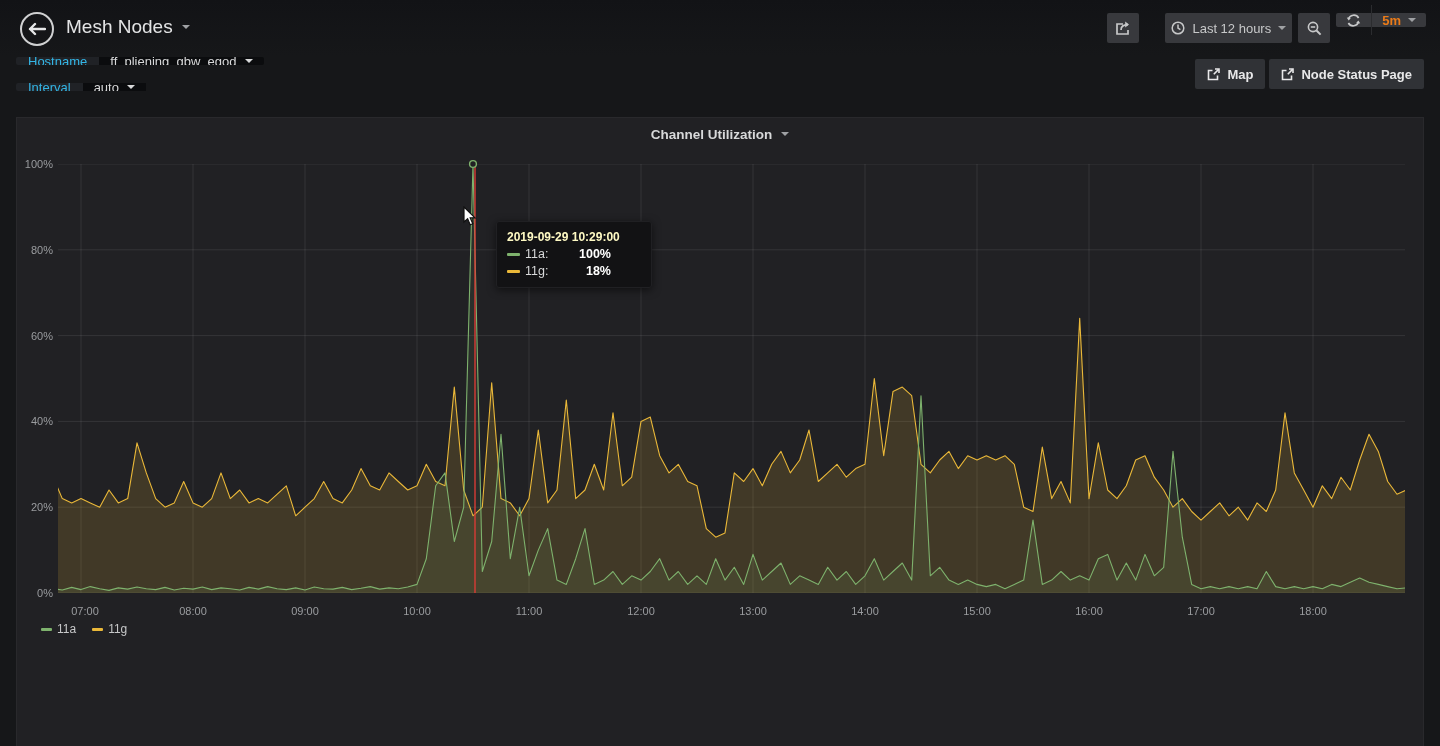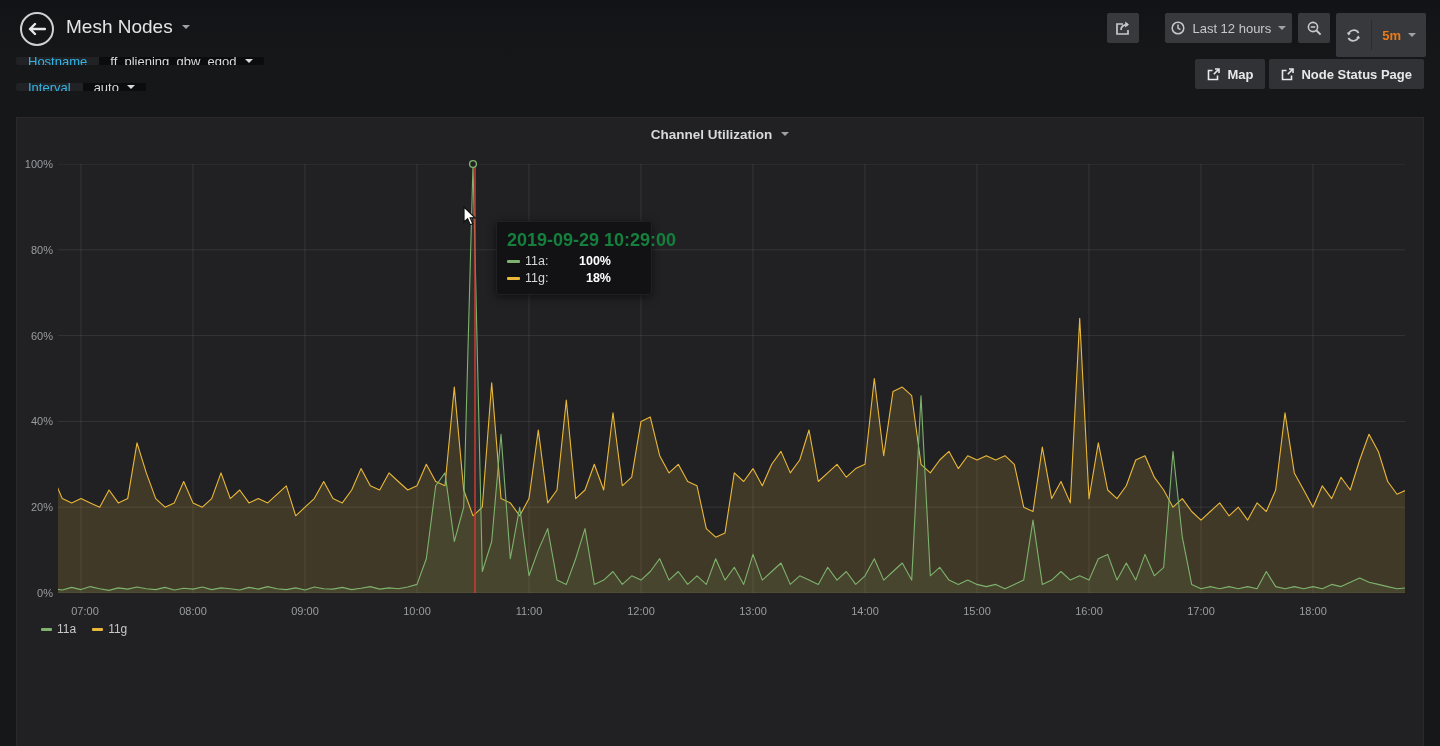"5m" .refresh-group { height: 44px -> 14px }
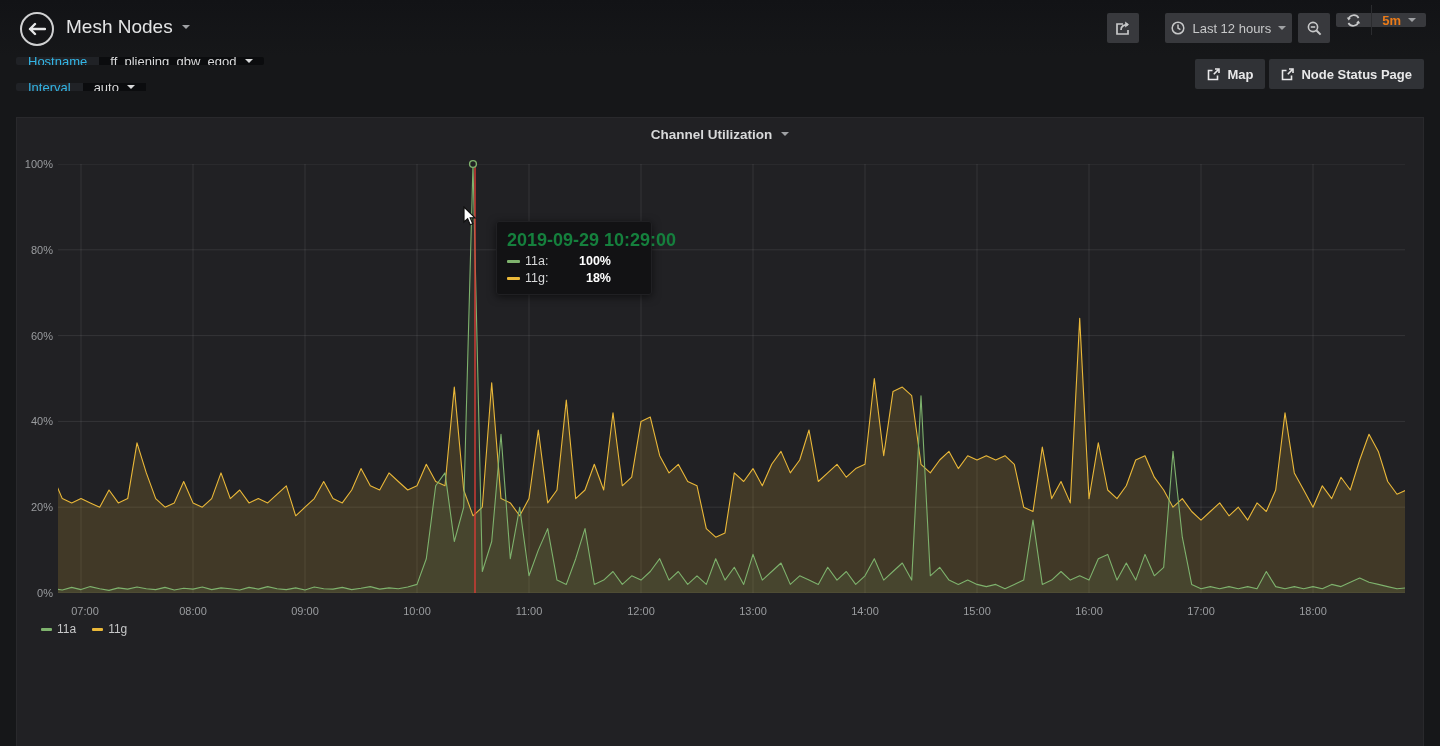"2019-09-29 10:29:00" .gtooltip .ts { color: #15803d -> #fef9c3; font-size: 18px -> 12px }
